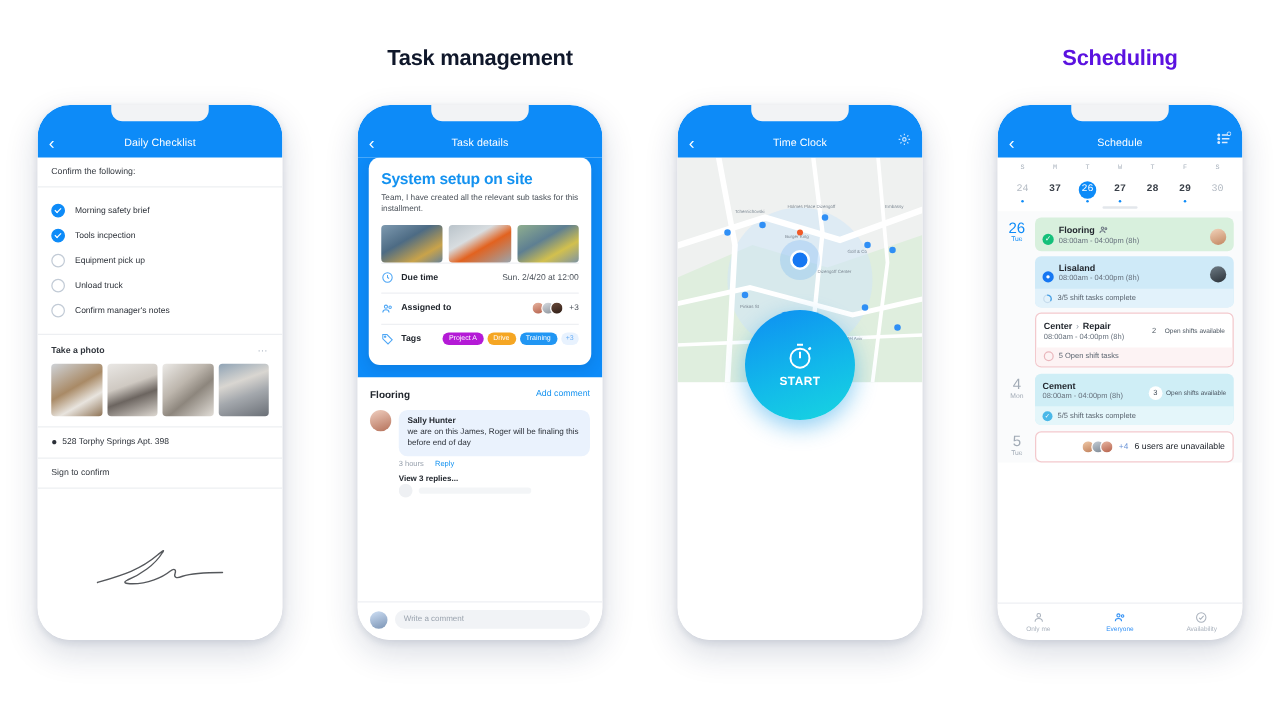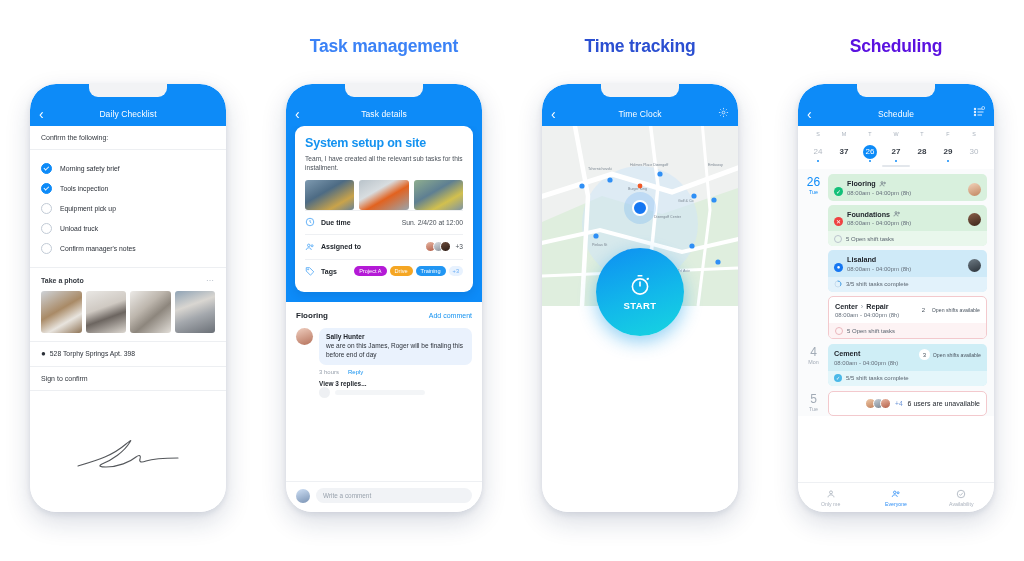"Task management" div.col-title { color: #3b82f6 -> #0f172a }
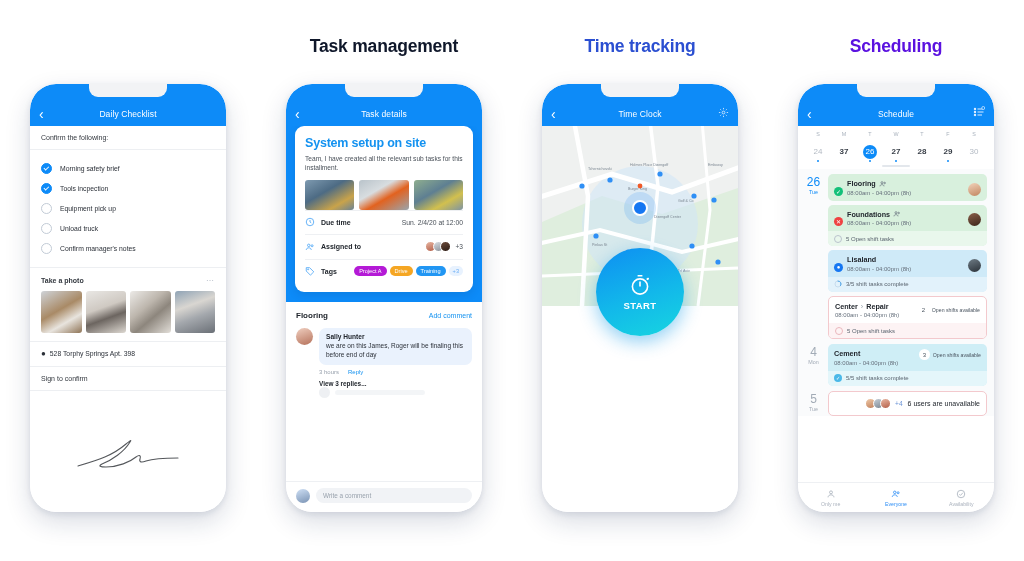"Time tracking" div.col-title { html: <div>Time tracking</div> -> none }
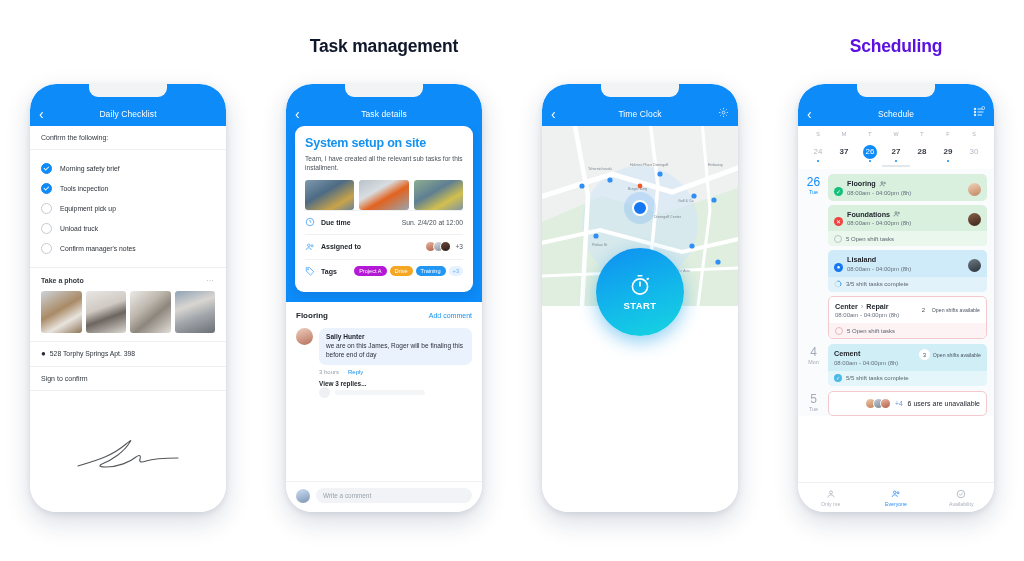"24" .cal { font-family: none -> Liberation Mono, monospace }
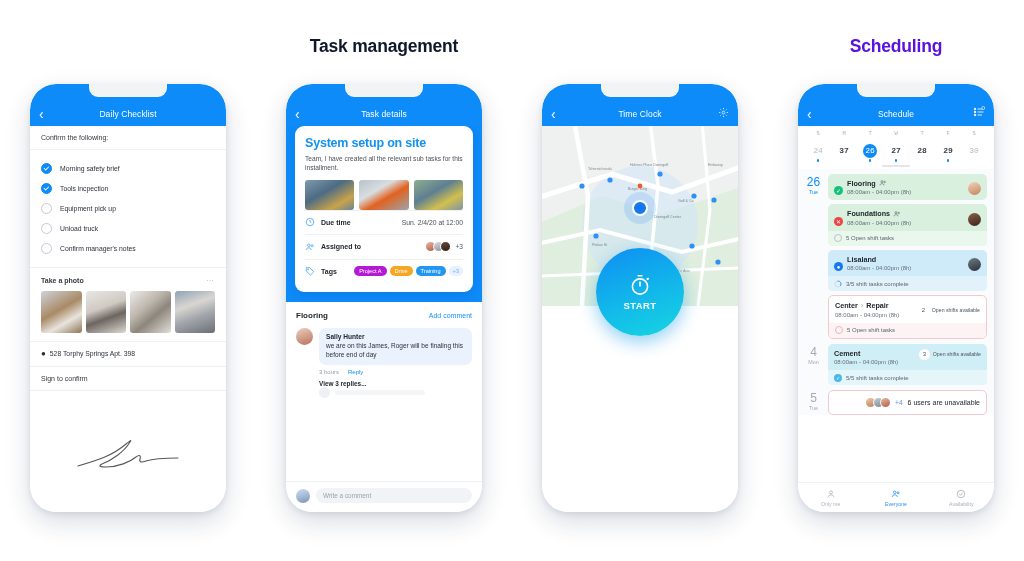"Foundations" div.ev { html: <div> <div> <div>✕</div> <div> <div> <span>Foundations</span> <svg> <circle></circle> <circle></circle> <path></path> </svg> </div> <div>08:00am - 04:00pm (8h)</div> </div> <div></div> </div> <div> <span></span> <span>5 Open shift tasks</span> </div> </div> -> none }
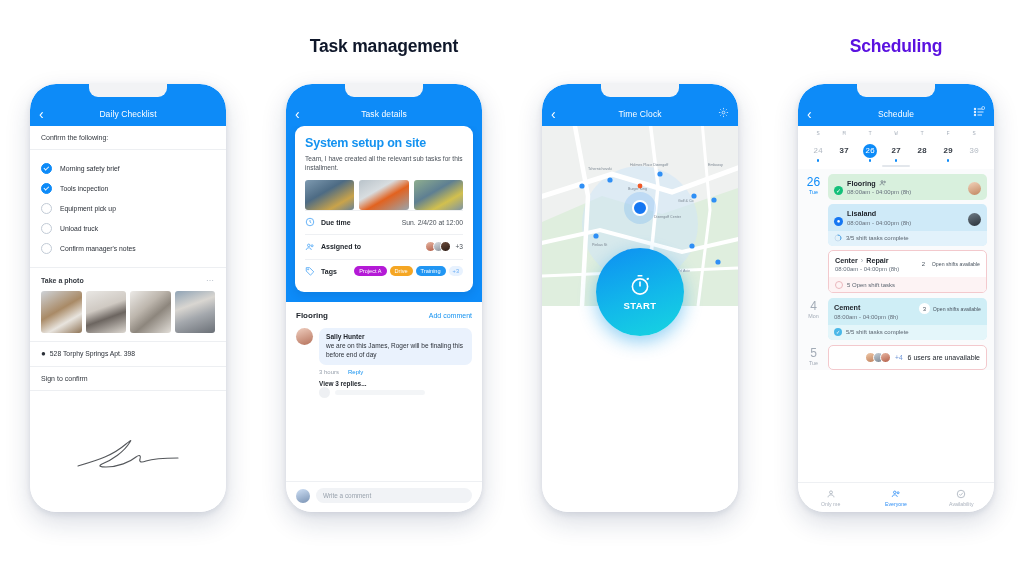"Cement" div.ev-main { align-items: flex-start -> flex-end }
